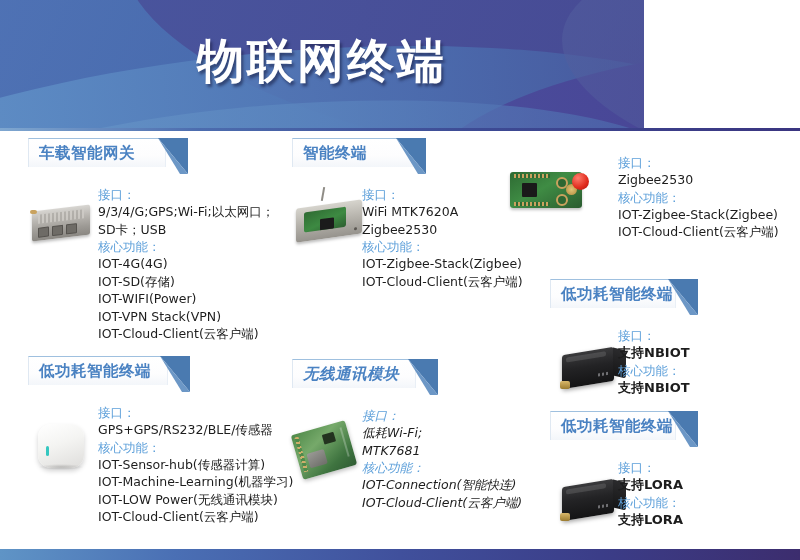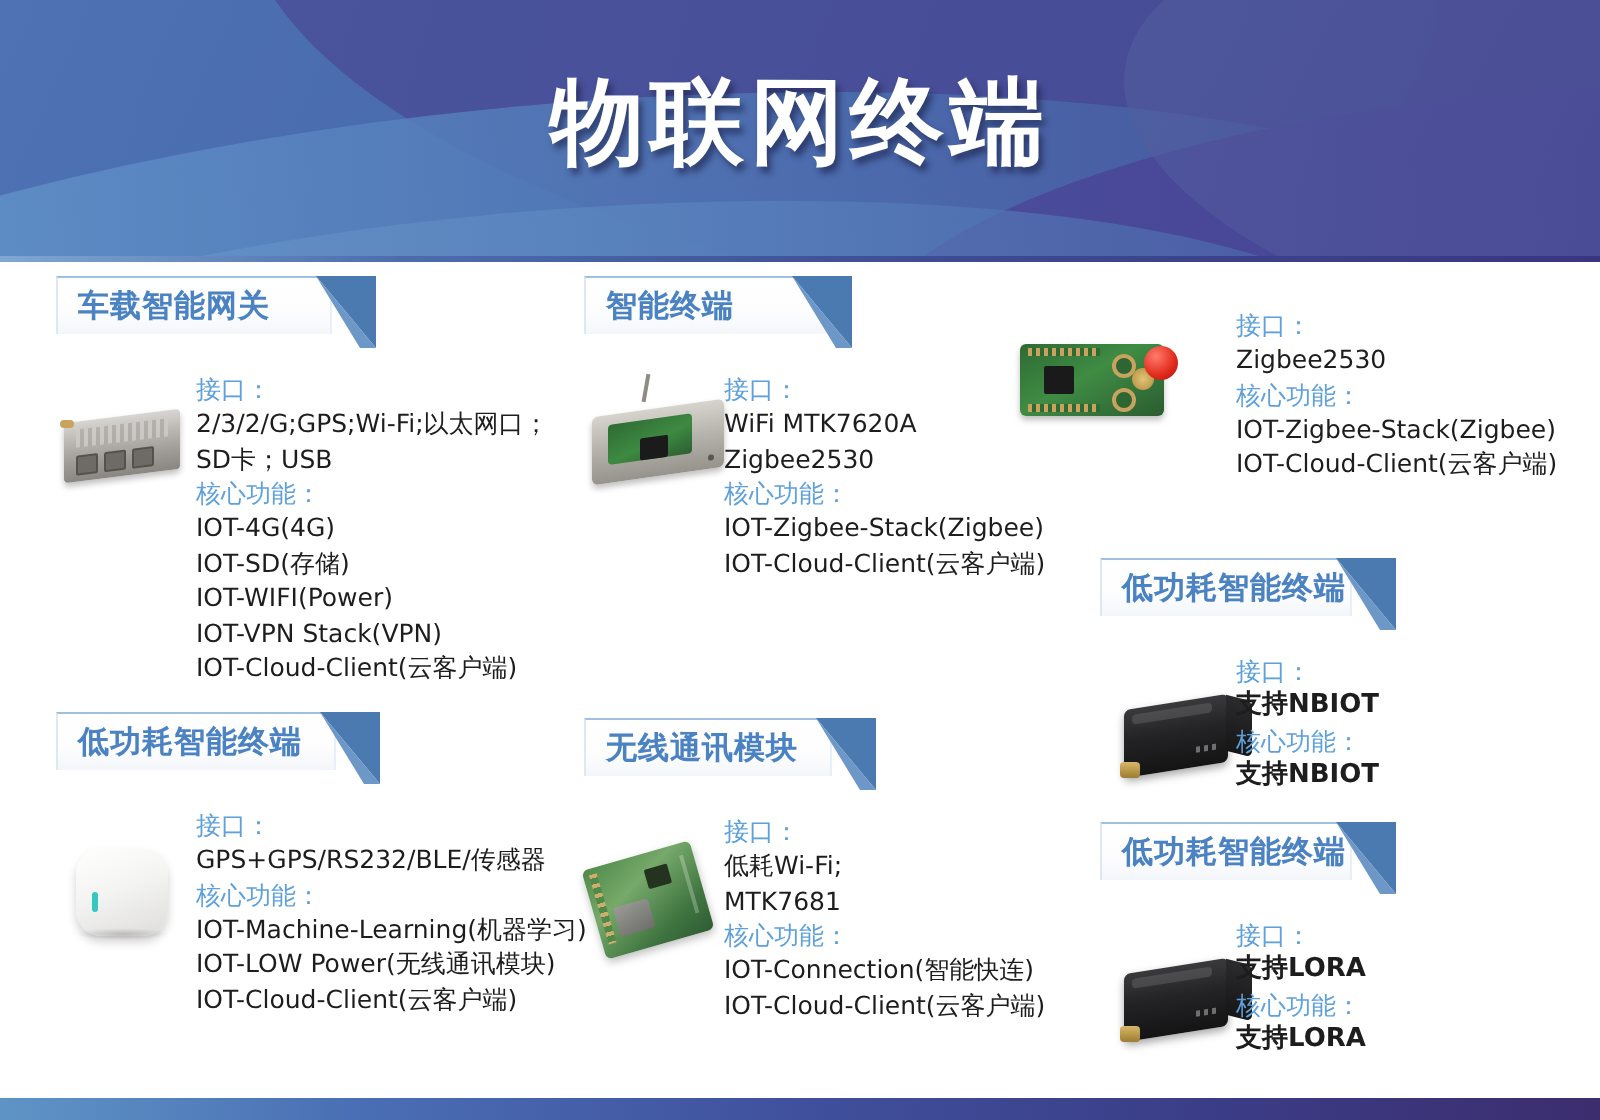"物联网终端" .banner { width: 800px -> 644px }
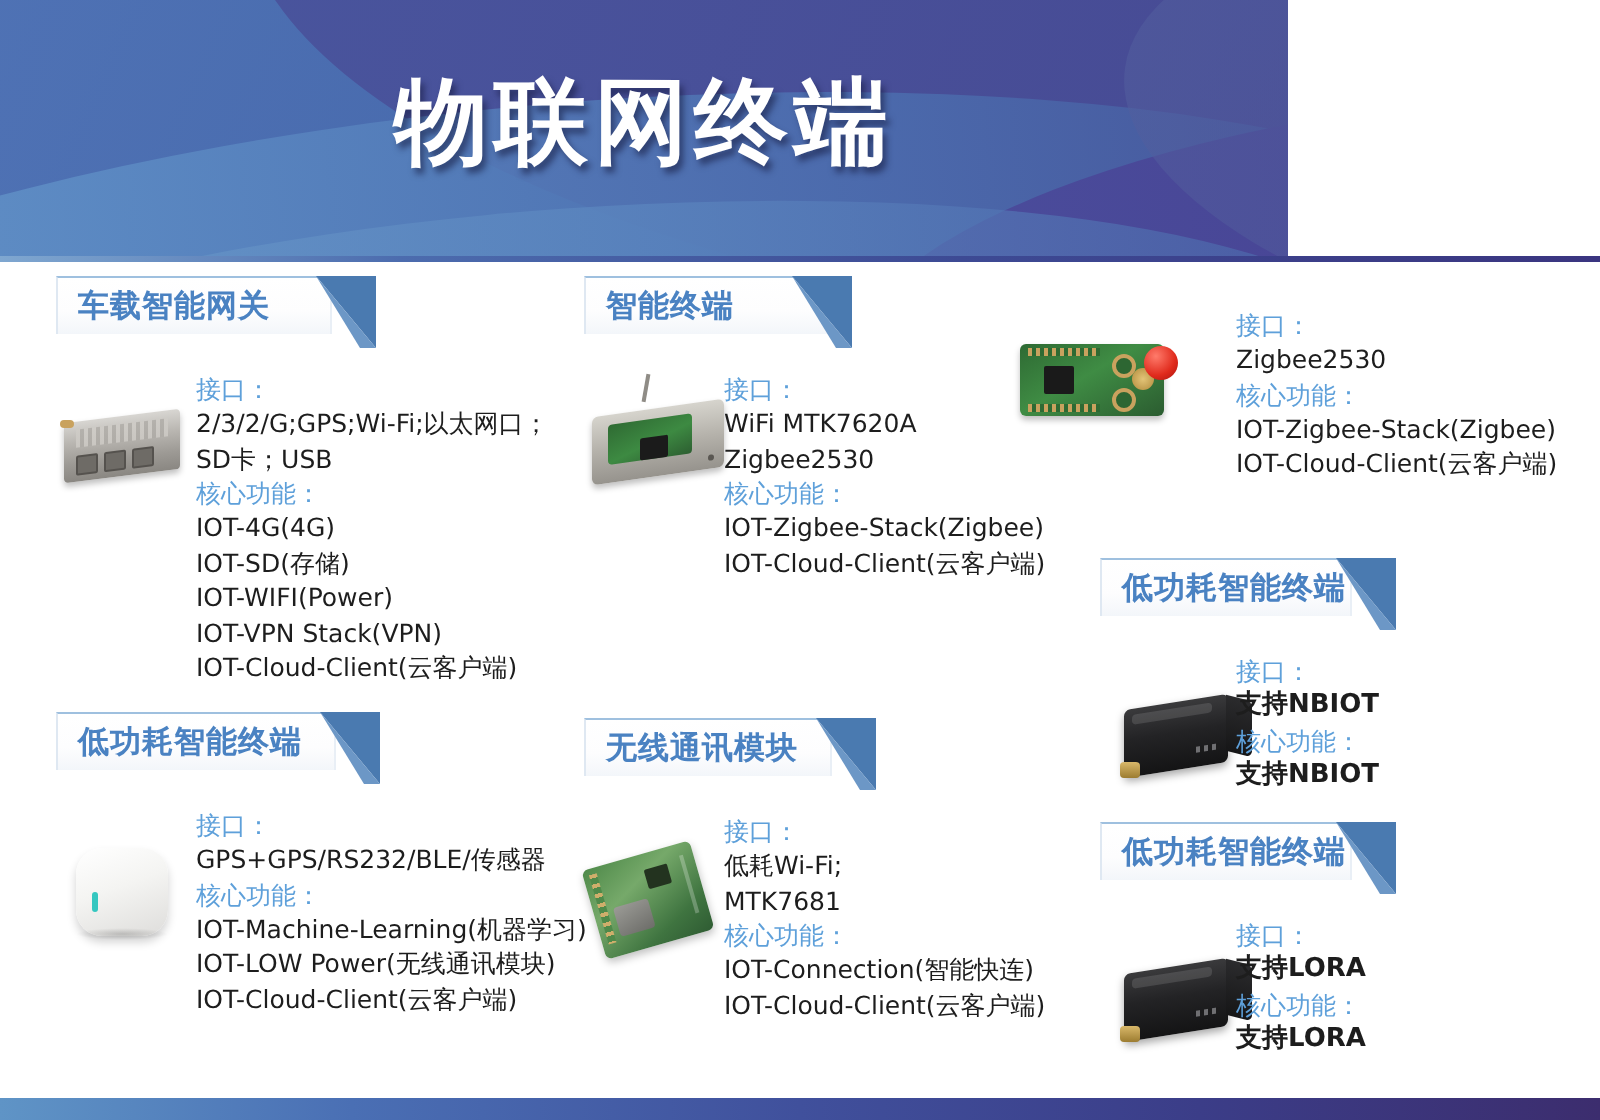"2/3/2/G;GPS;Wi-Fi;以太网口；" div.val { text: 2/3/2/G -> 9/3/4/G }
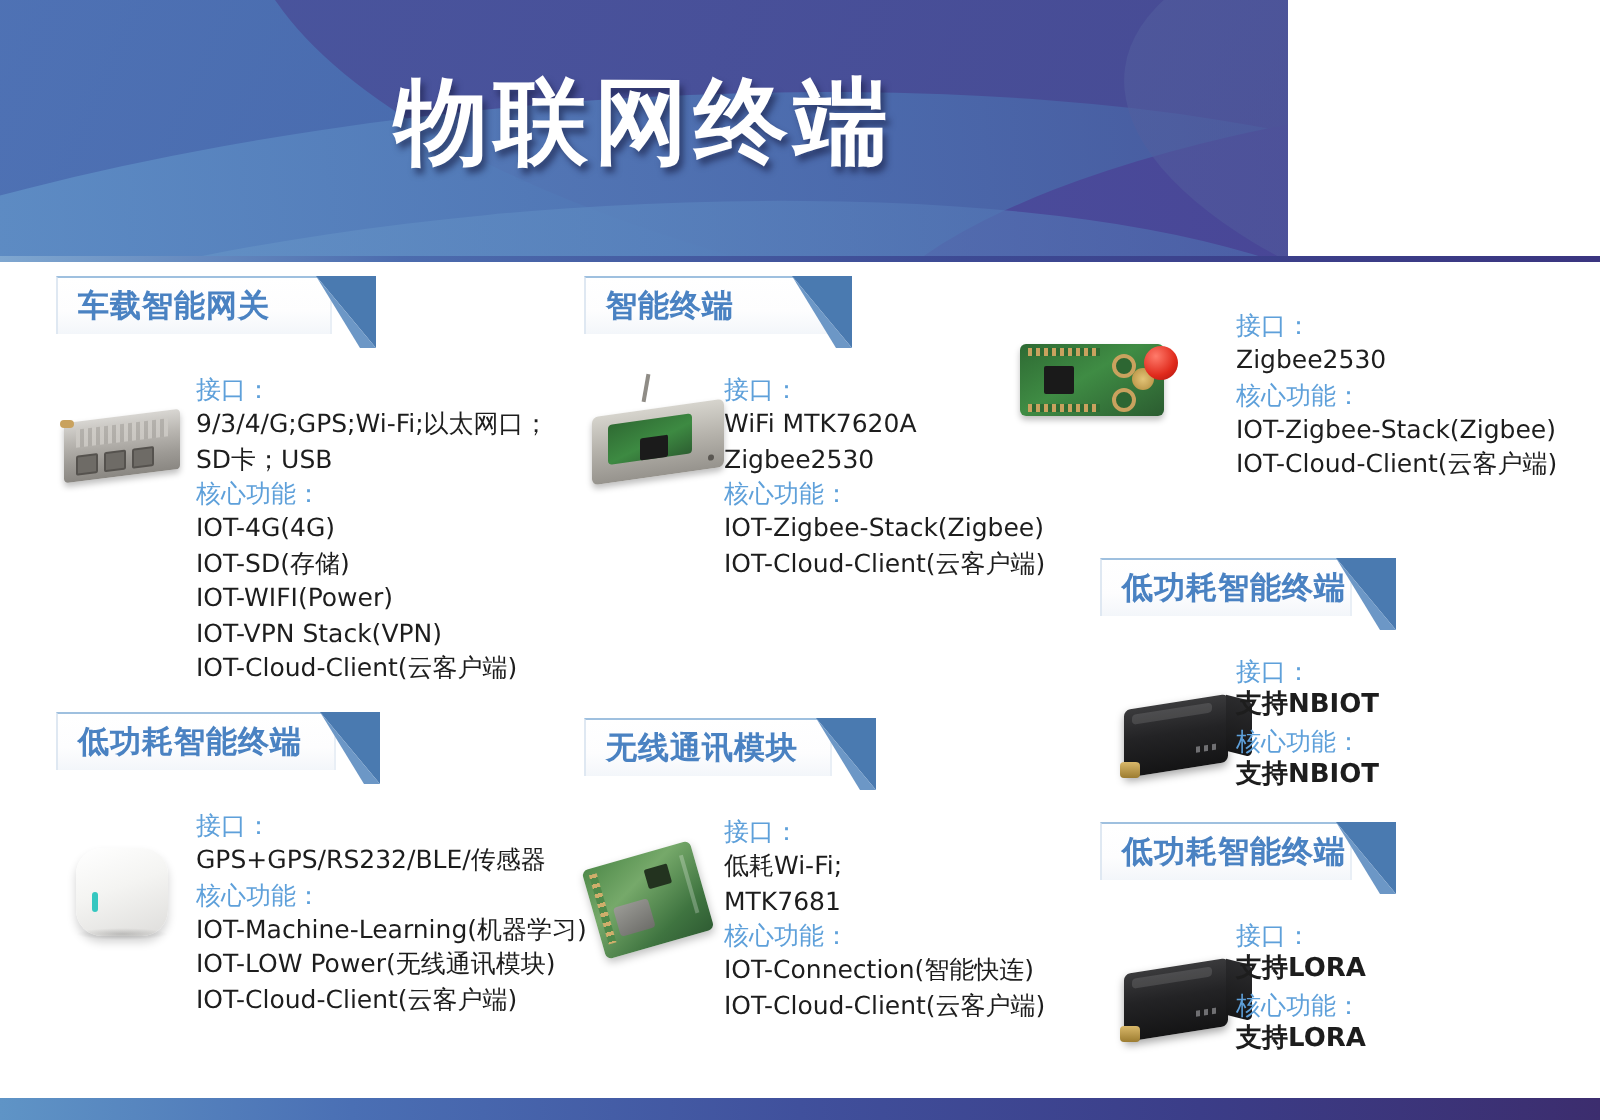"无线通讯模块" div.card { font-style: none -> italic }
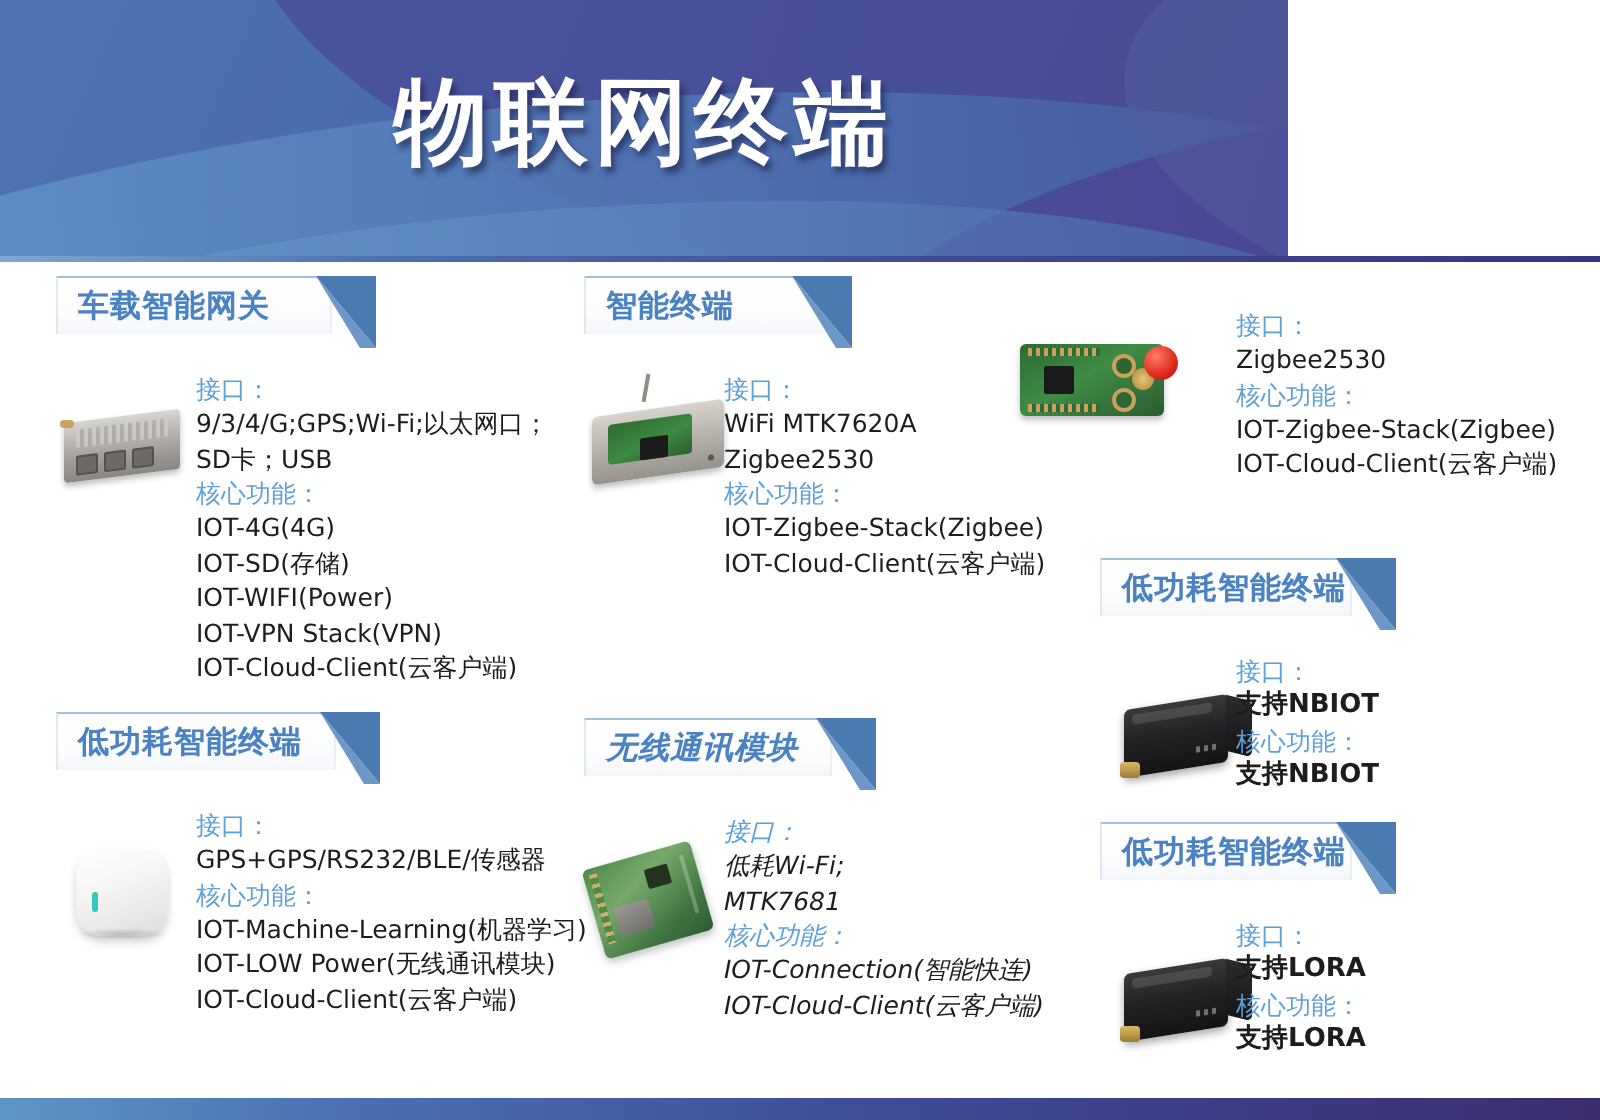"IOT-Sensor-hub(传感器计算)" div.val { html: none -> <div>IOT-Sensor-hub(传感器计算)</div> }
